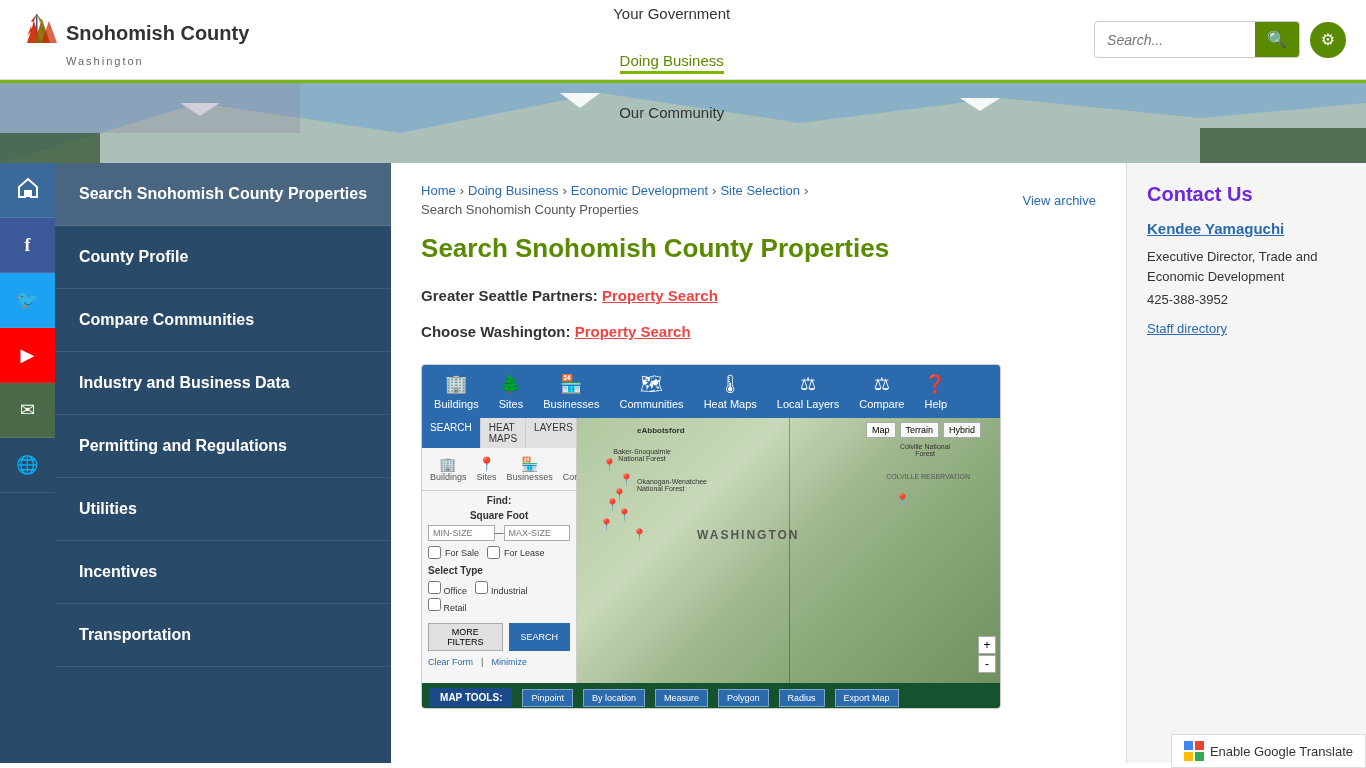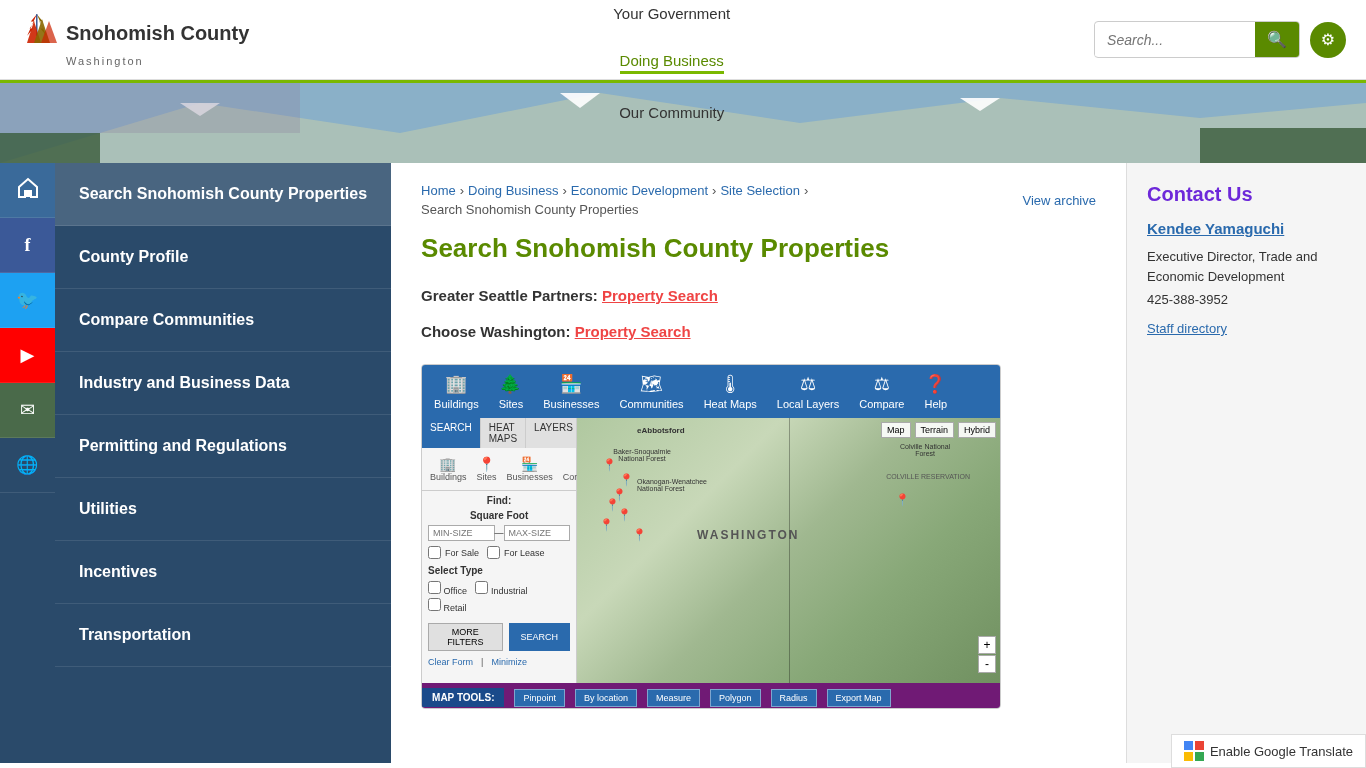"Map" .map-controls { right: 4px -> 19px }
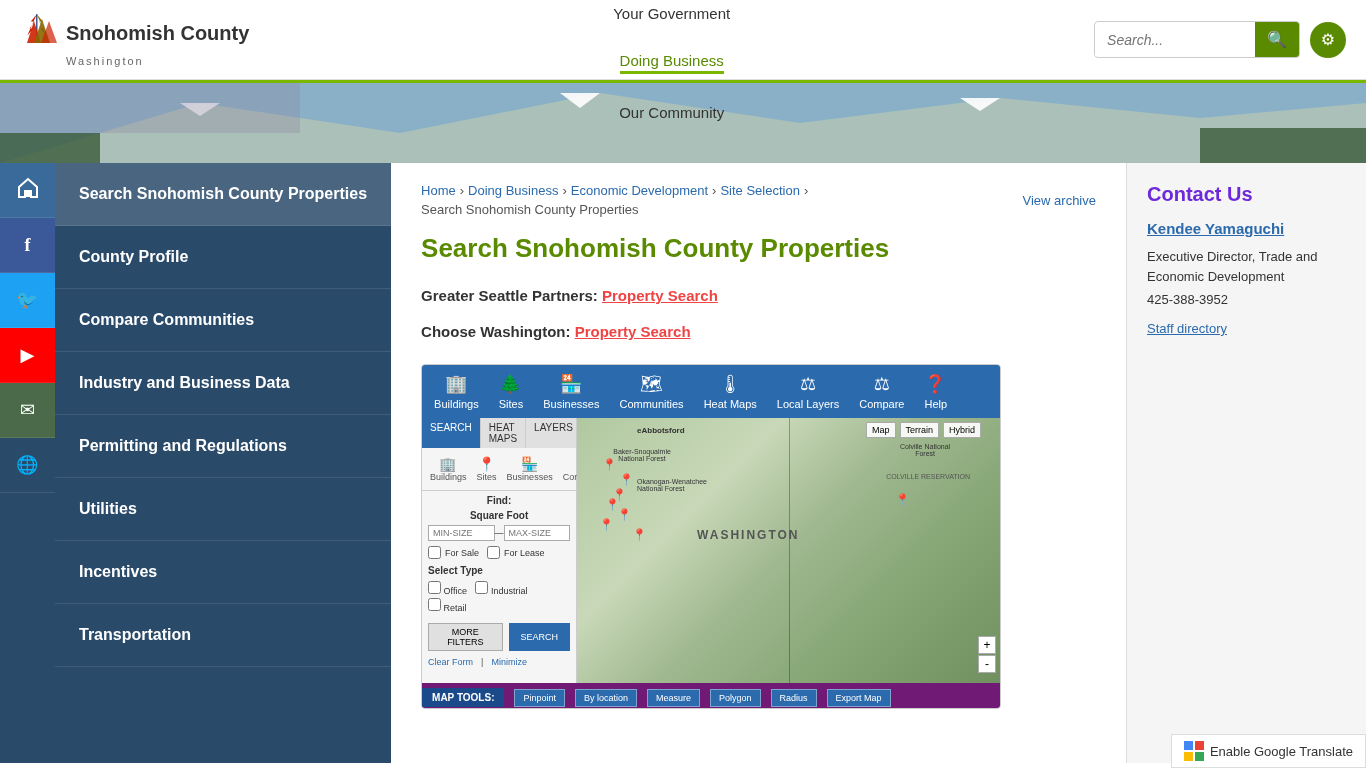"MAP TOOLS:" .map-bottom-bar { background: #701a75 -> #14532d; padding: 5px 0 -> 5px 8px }
